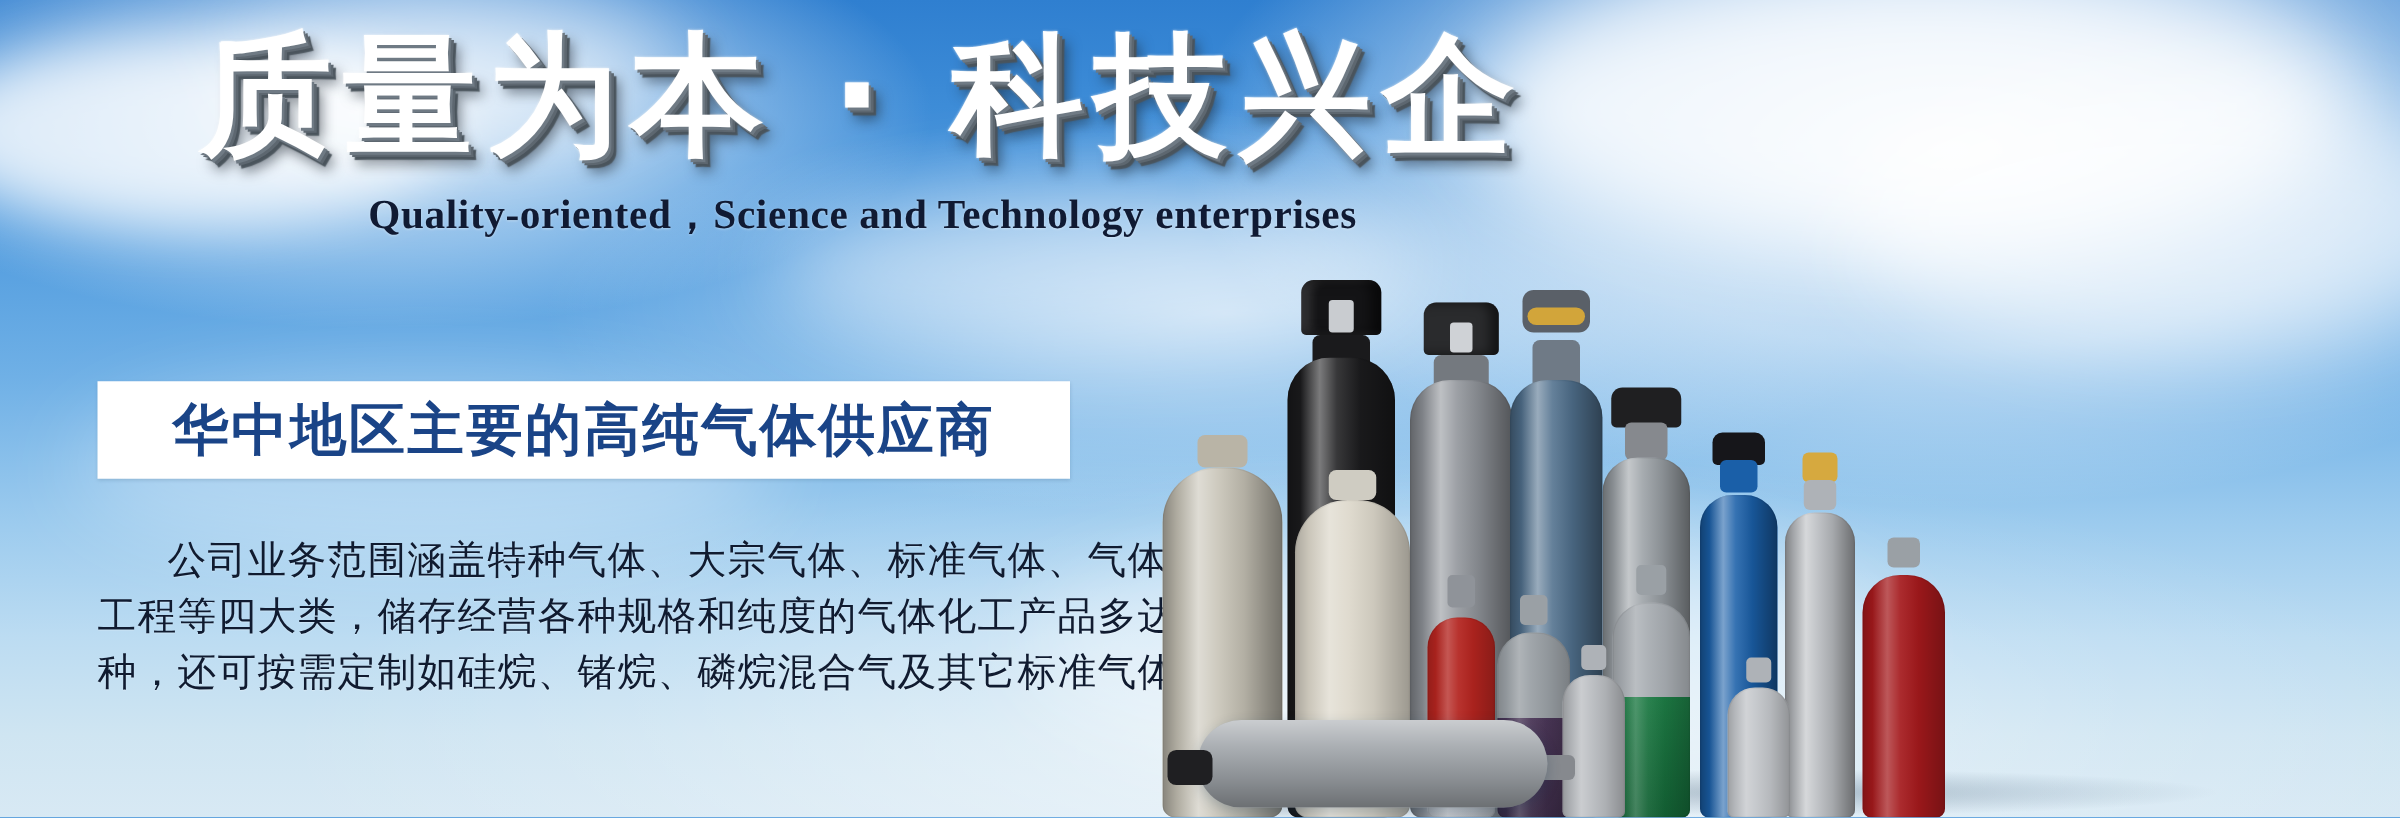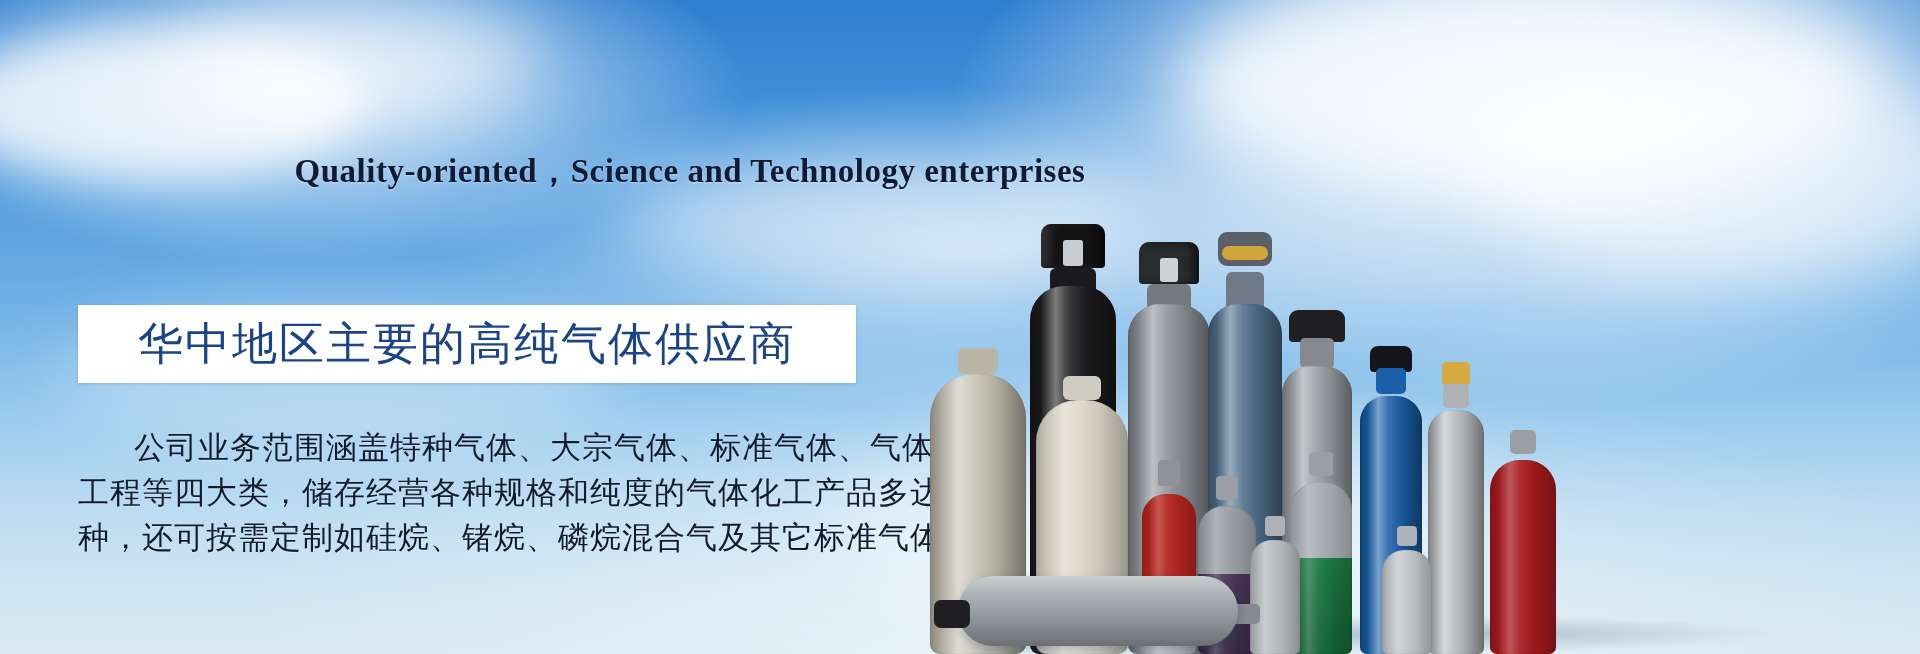"质量为本 · 科技兴企" div { html: none -> <div> <div>质量为本 · 科技兴企</div> </div> }
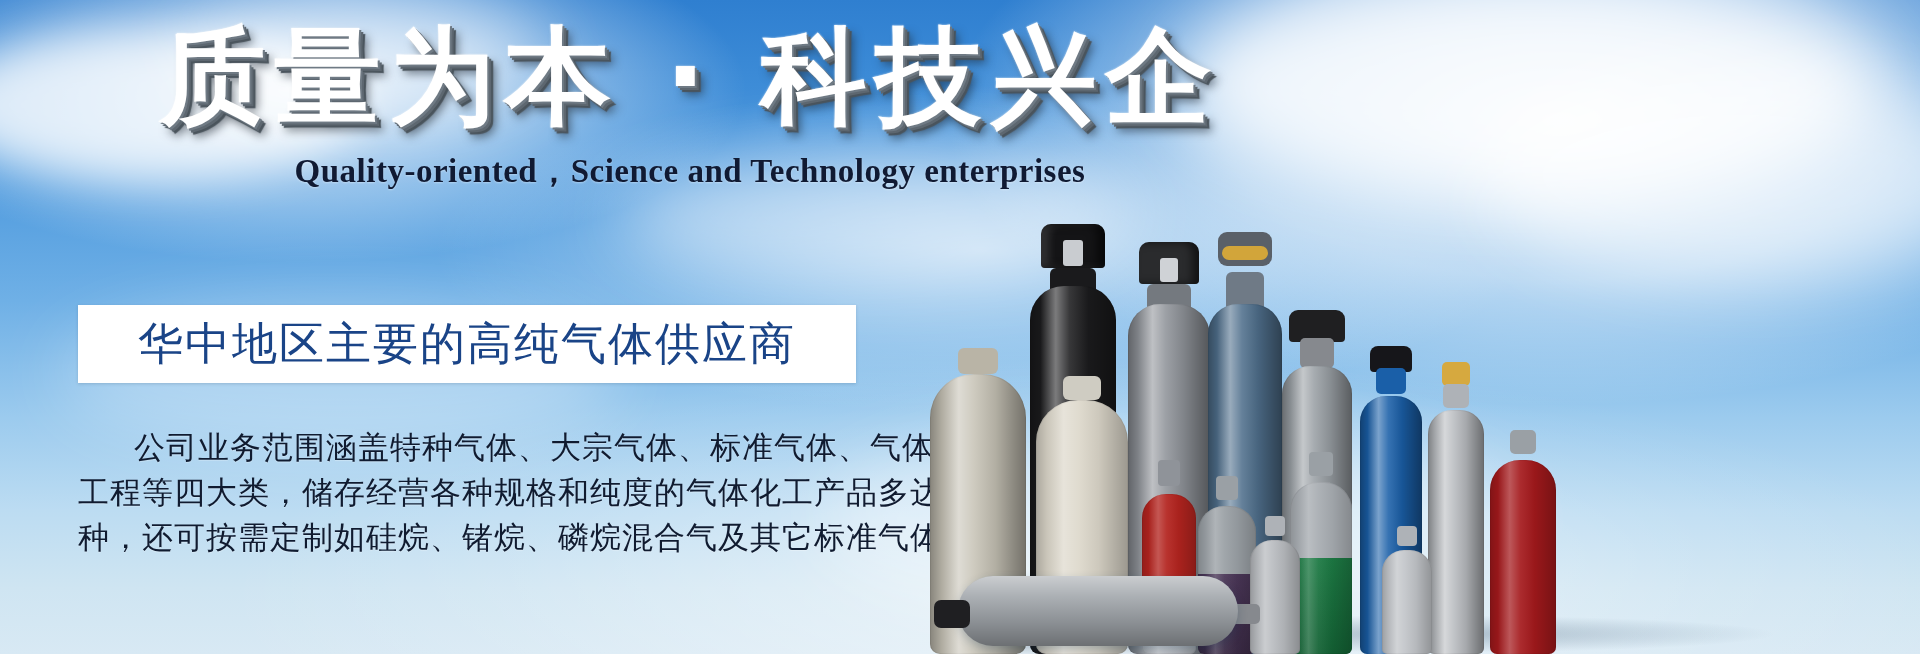"华中地区主要的高纯气体供应商" #highlight-text { font-weight: normal -> bold }
